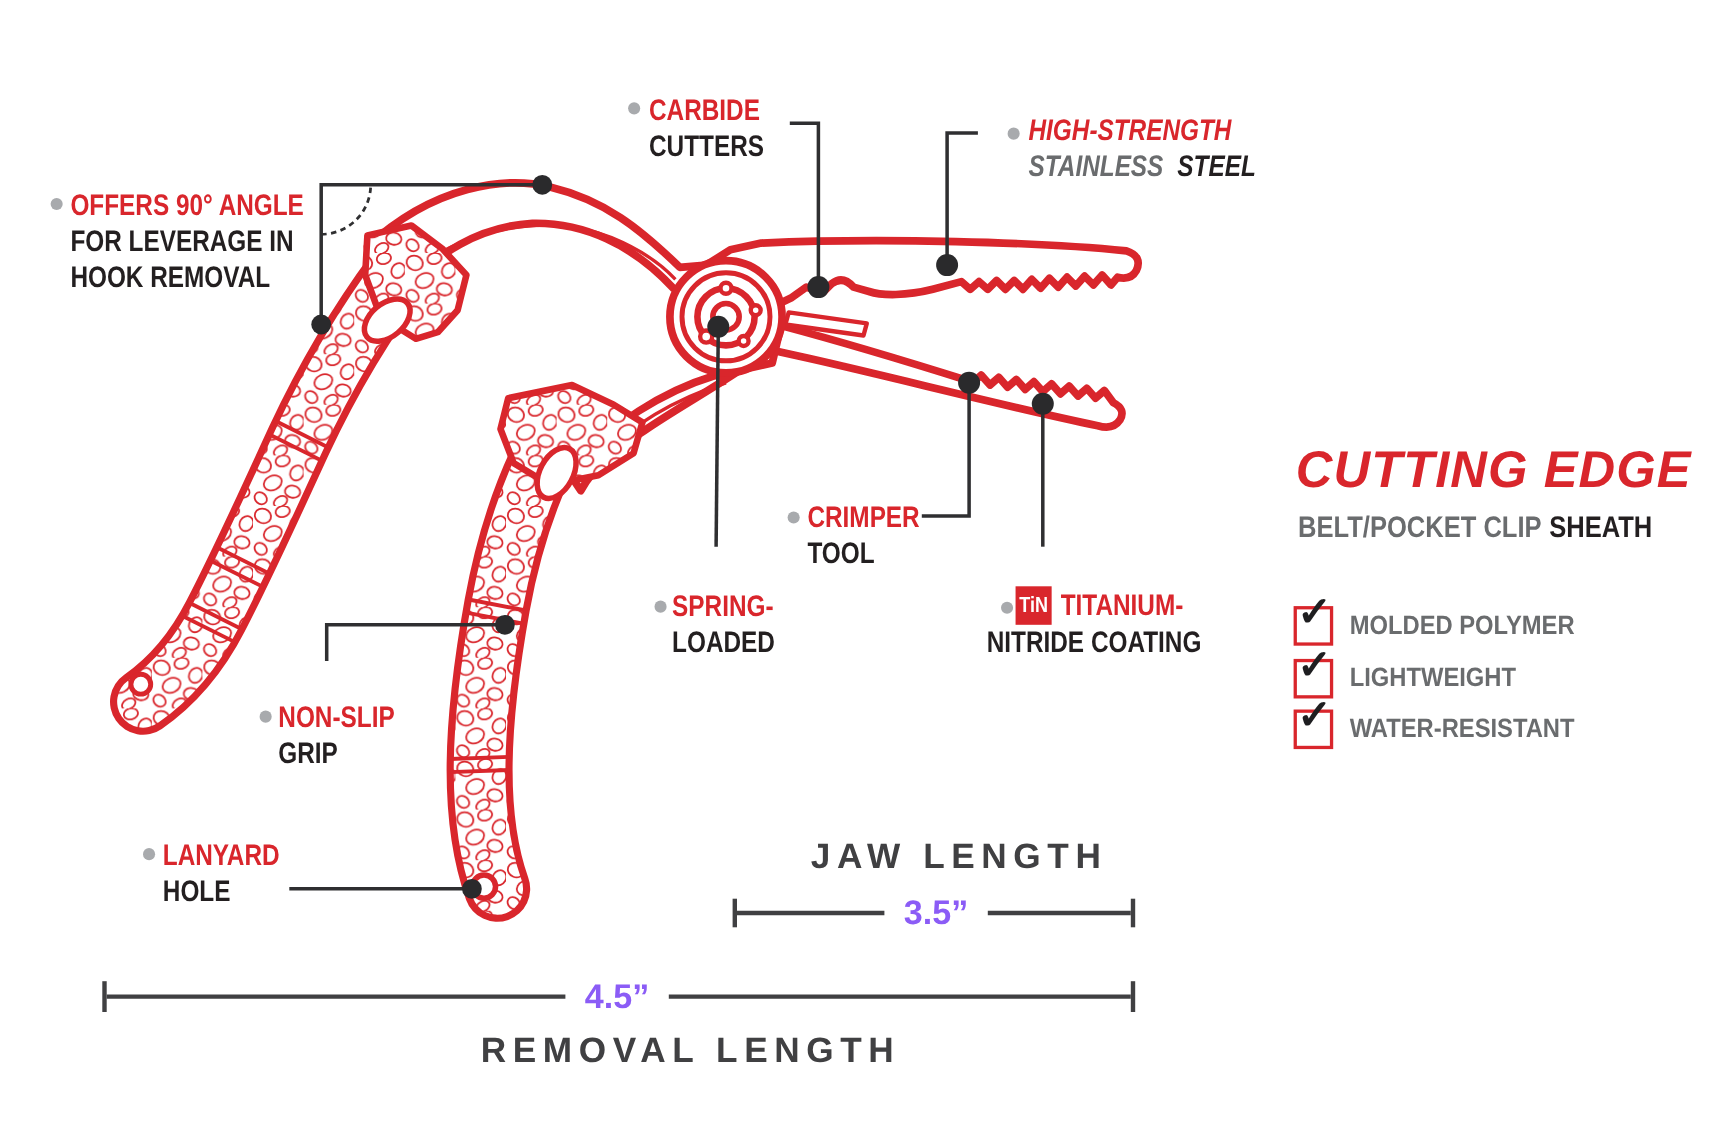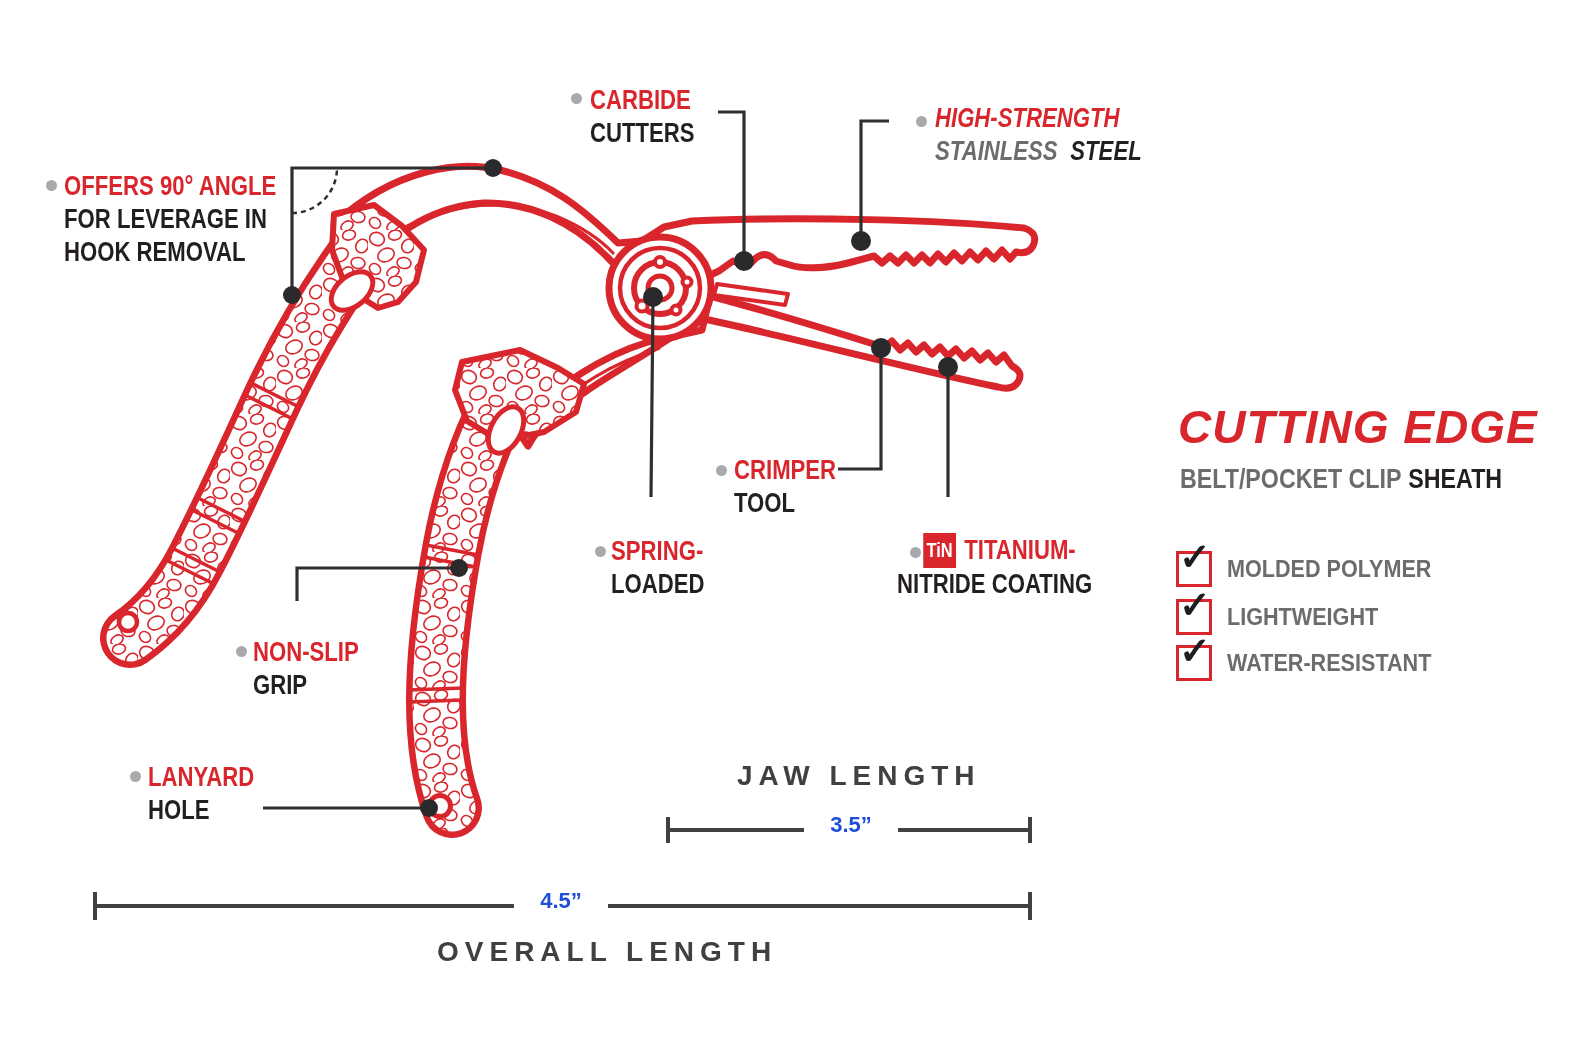"JAW LENGTH" .dim-label { font-size: 28px -> 32px }
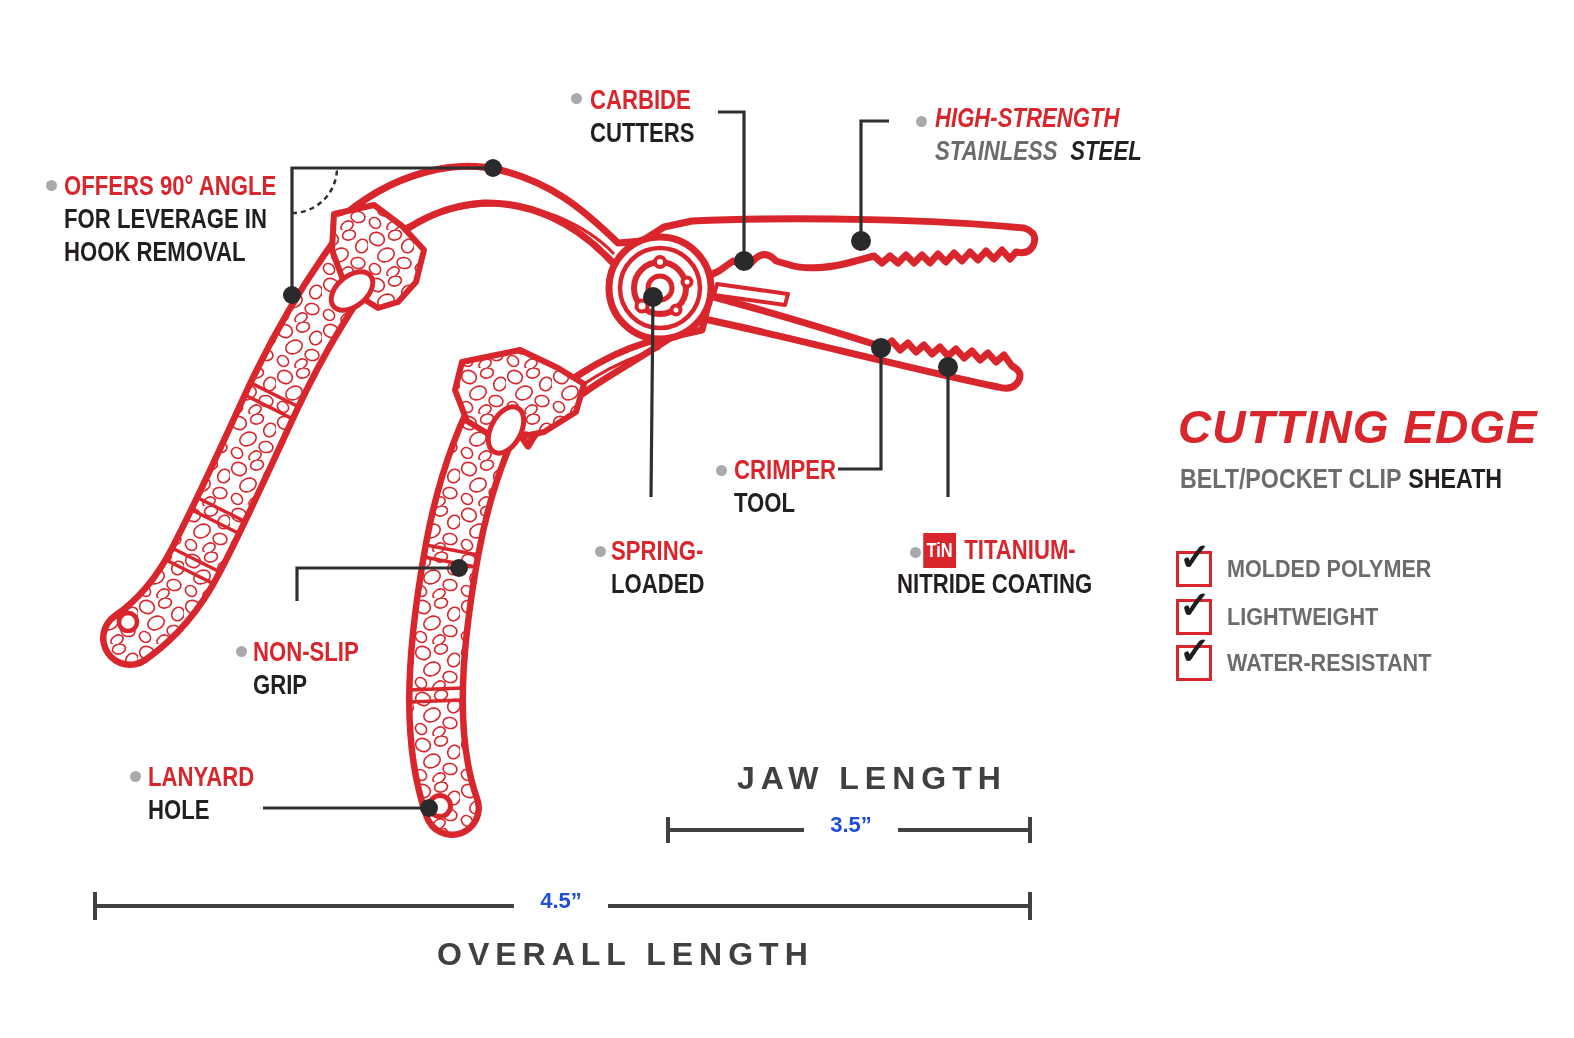"3.5”" .dim-value { color: #1d4ed8 -> #8b5cf6; font-size: 22px -> 31px }
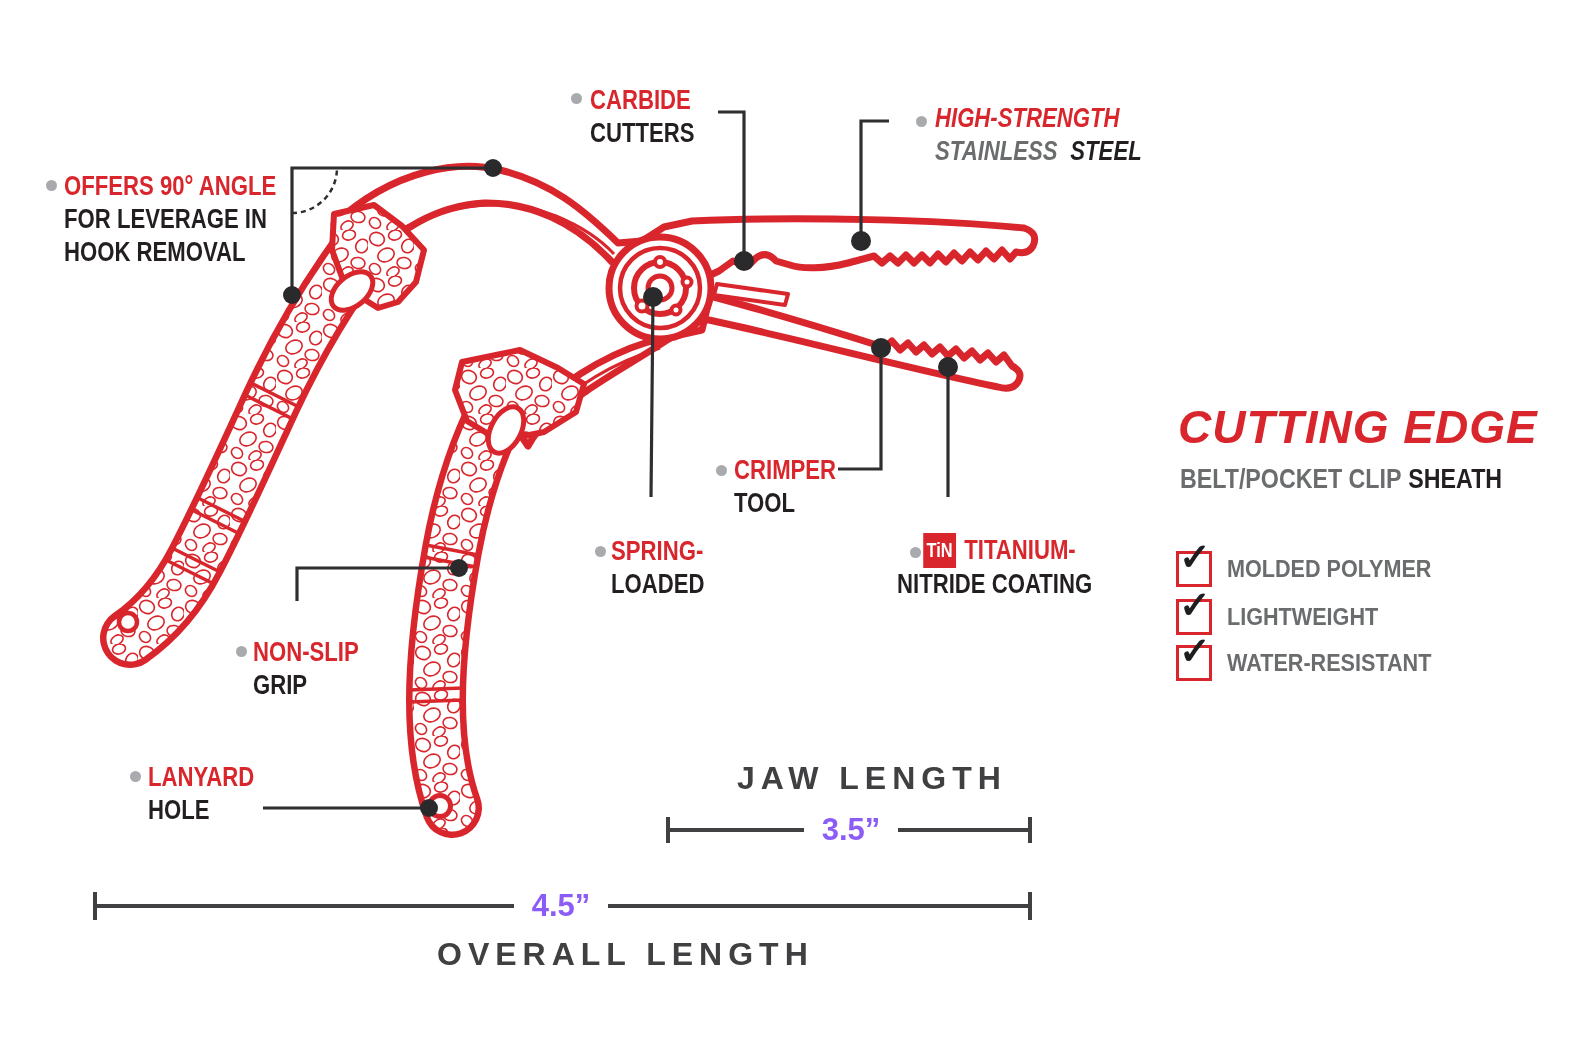"OVERALL LENGTH" div.dim-label { text: OVERALL -> REMOVAL }
